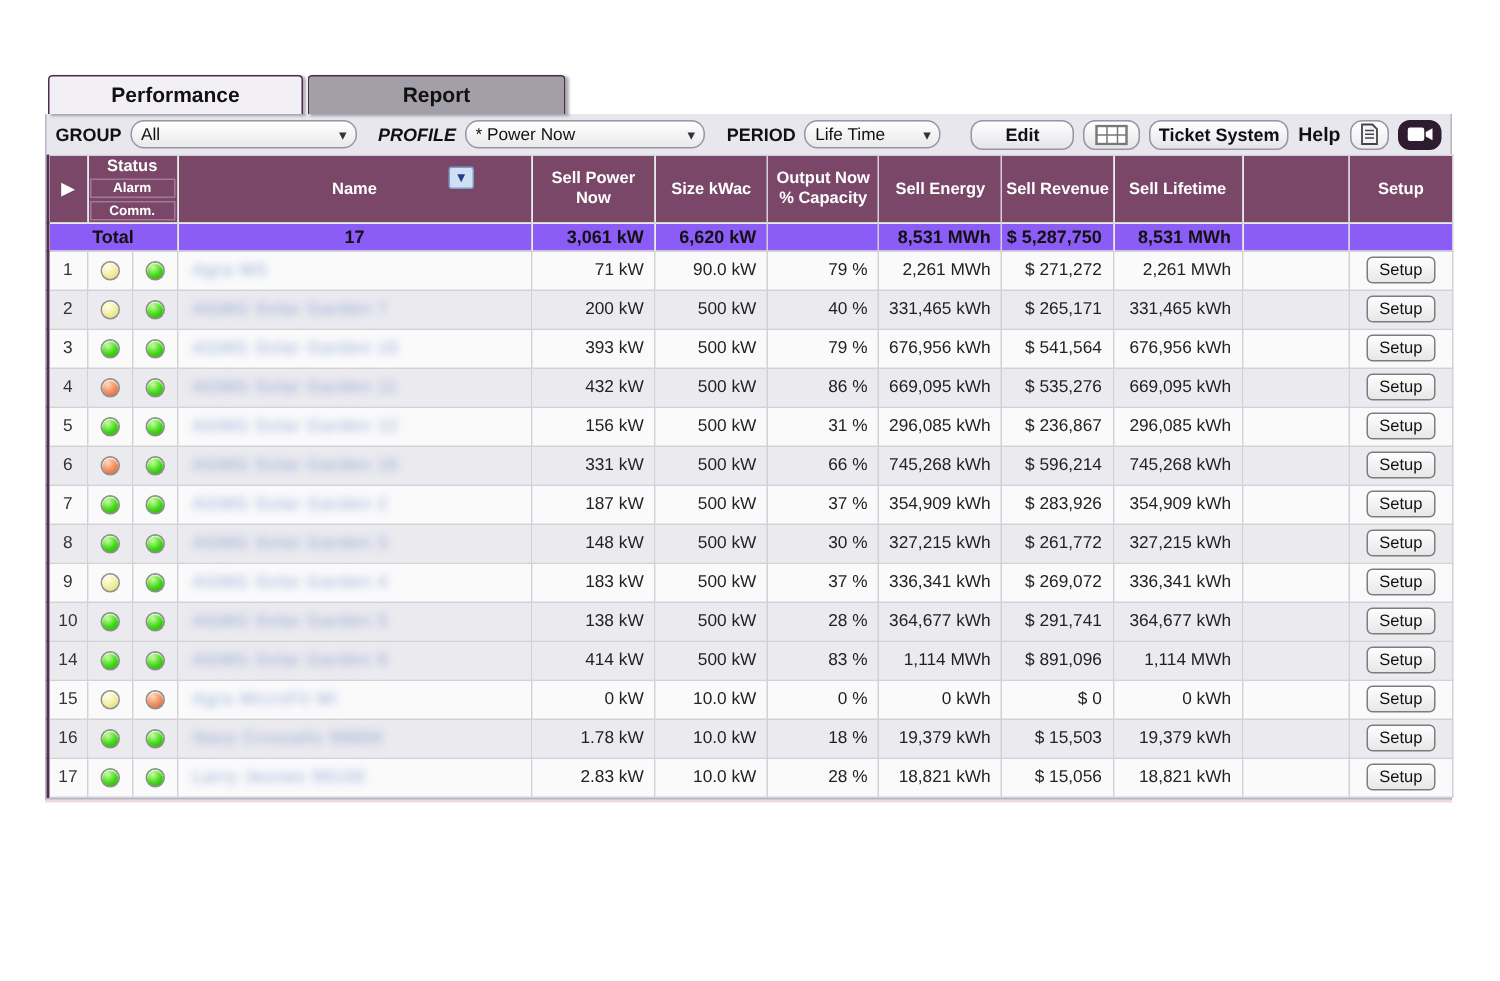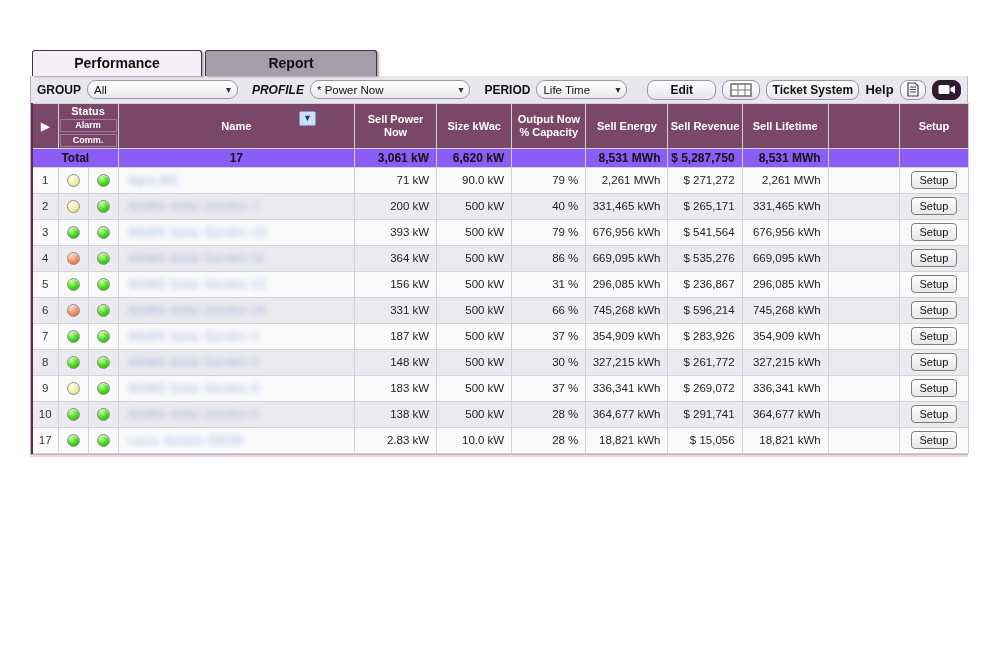"364 kW" td.c-r { text: 364 -> 432 }
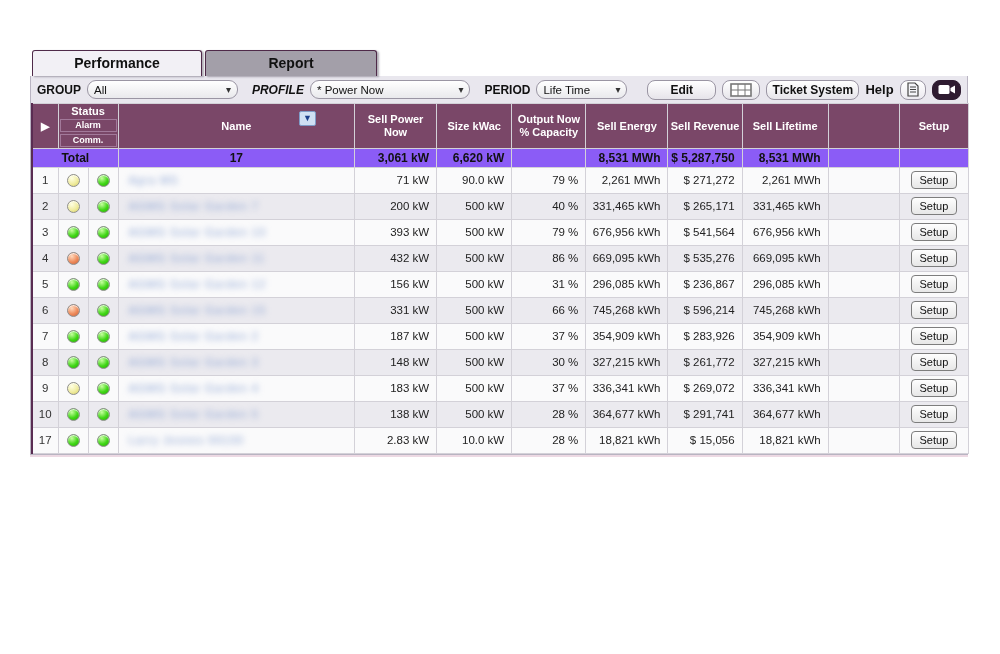"14" tr.even { html: none -> <tr> <td>14</td> <td><span></span></td> <td><span></span></td> <td><span>AGMG Solar Garden 9</span></td> <td>414 kW</td> <td>500 kW</td> <td>83 %</td> <td>1,114 MWh</td> <td>$ 891,096</td> <td>1,114 MWh</td> <td></td> <td><button>Setup</button></td> </tr> }
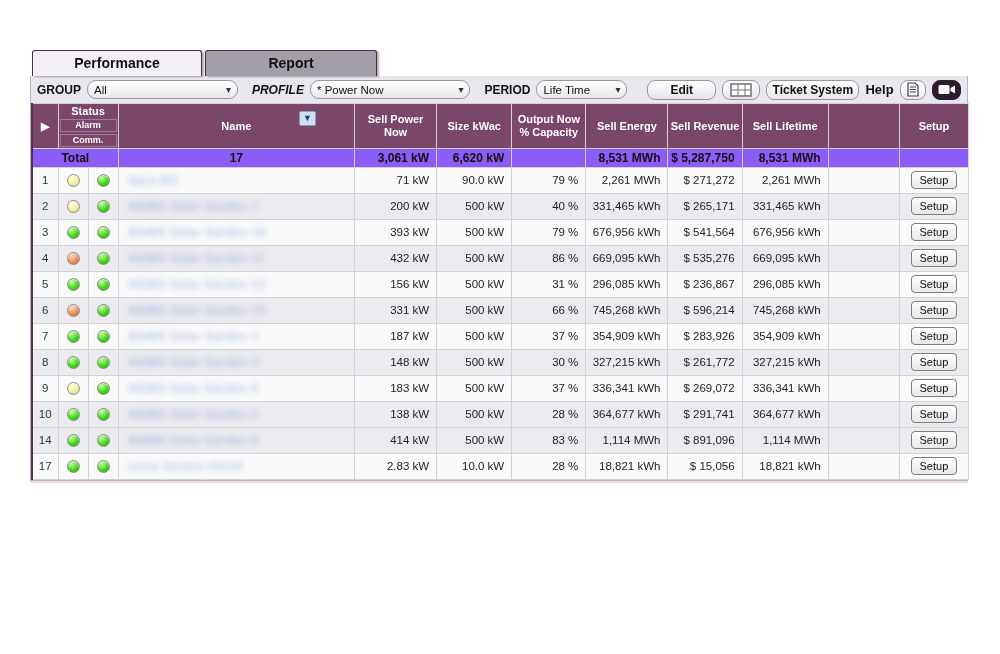"15" tr.odd { html: none -> <tr> <td>15</td> <td><span></span></td> <td><span></span></td> <td><span>Agra MicroFit MI</span></td> <td>0 kW</td> <td>10.0 kW</td> <td>0 %</td> <td>0 kWh</td> <td>$ 0</td> <td>0 kWh</td> <td></td> <td><button>Setup</button></td> </tr> }
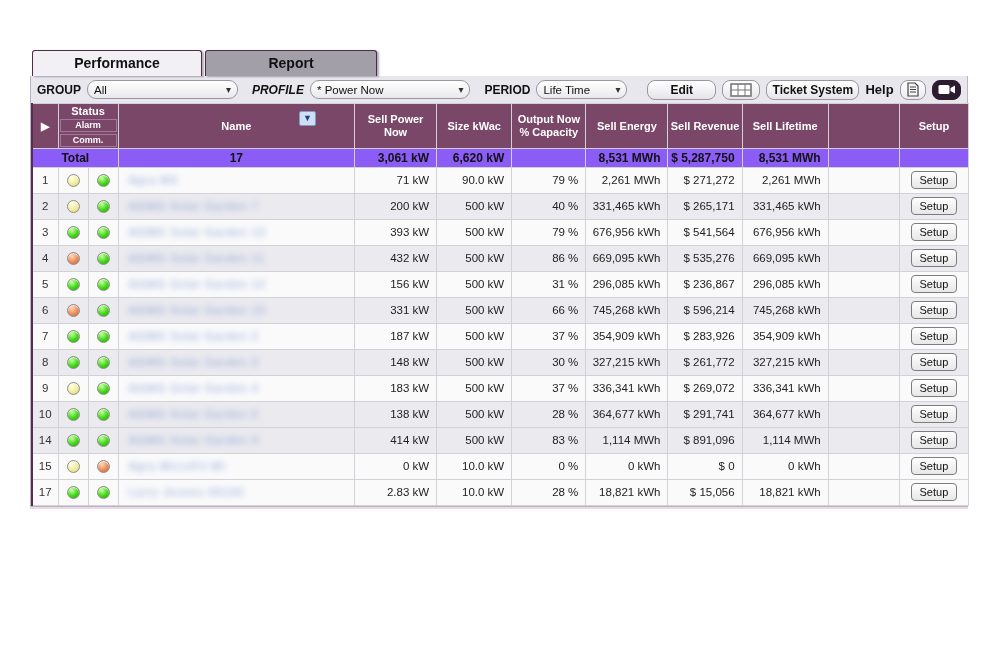"16" tr.even { html: none -> <tr> <td>16</td> <td><span></span></td> <td><span></span></td> <td><span>Navy Crossalis 99809</span></td> <td>1.78 kW</td> <td>10.0 kW</td> <td>18 %</td> <td>19,379 kWh</td> <td>$ 15,503</td> <td>19,379 kWh</td> <td></td> <td><button>Setup</button></td> </tr> }
